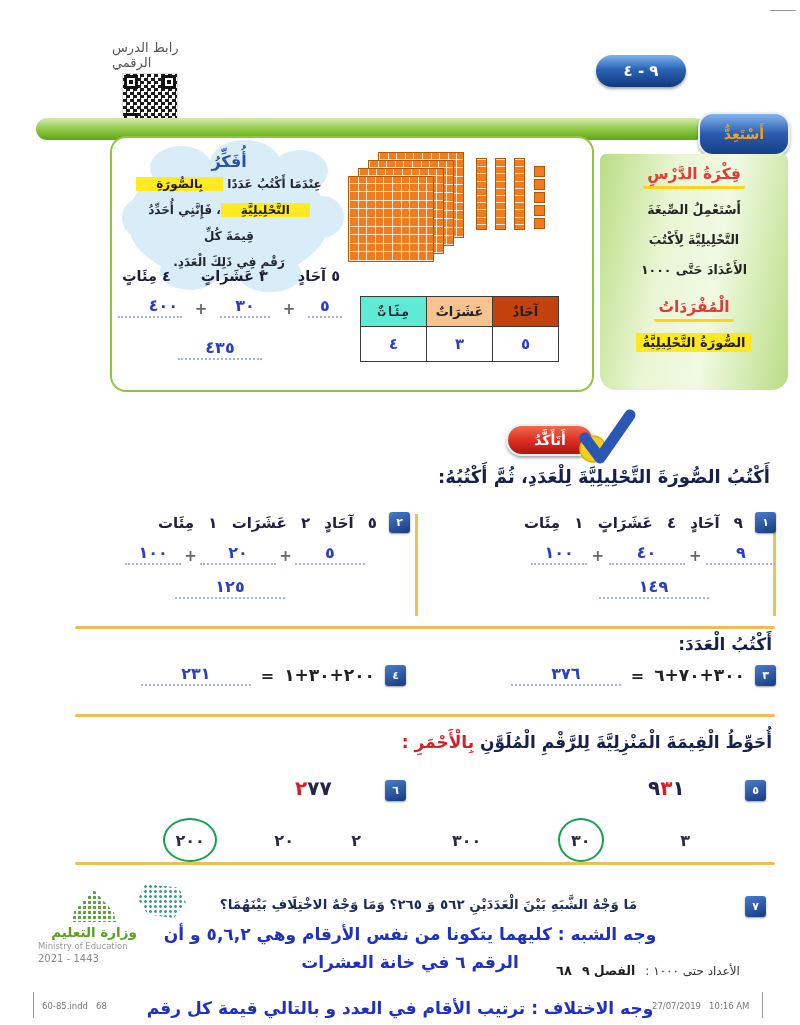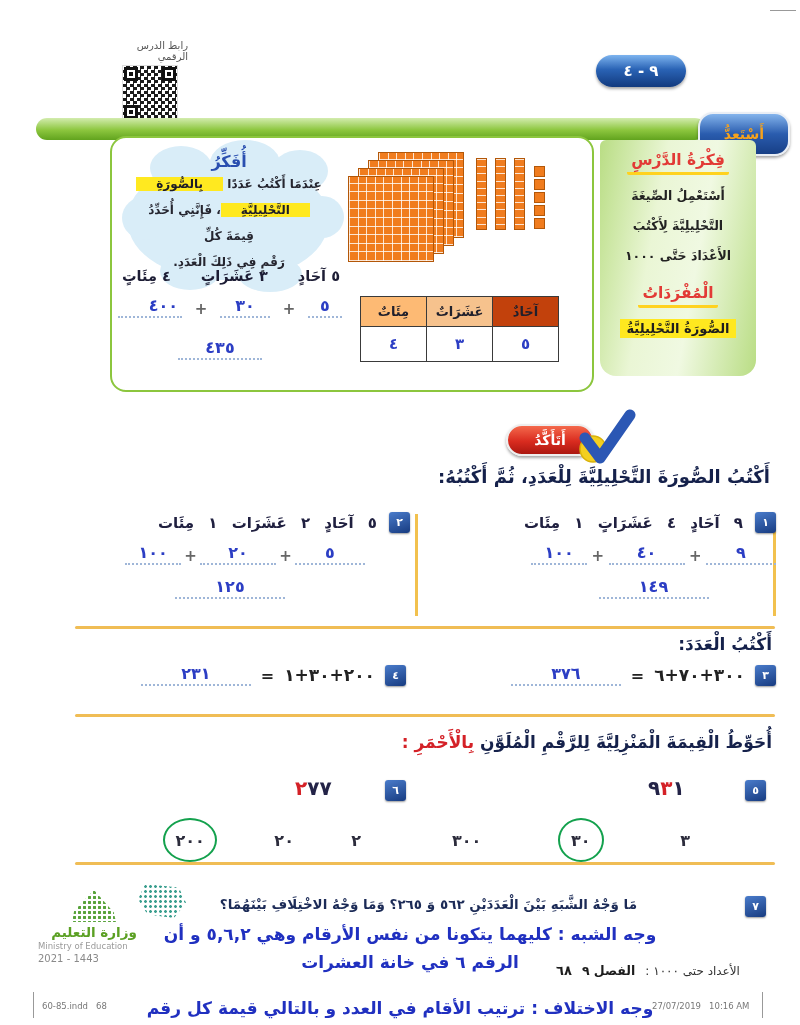"رابط الدرس الرقمي" .qr-label { font-size: 10px -> 13px; text-align: right -> left }
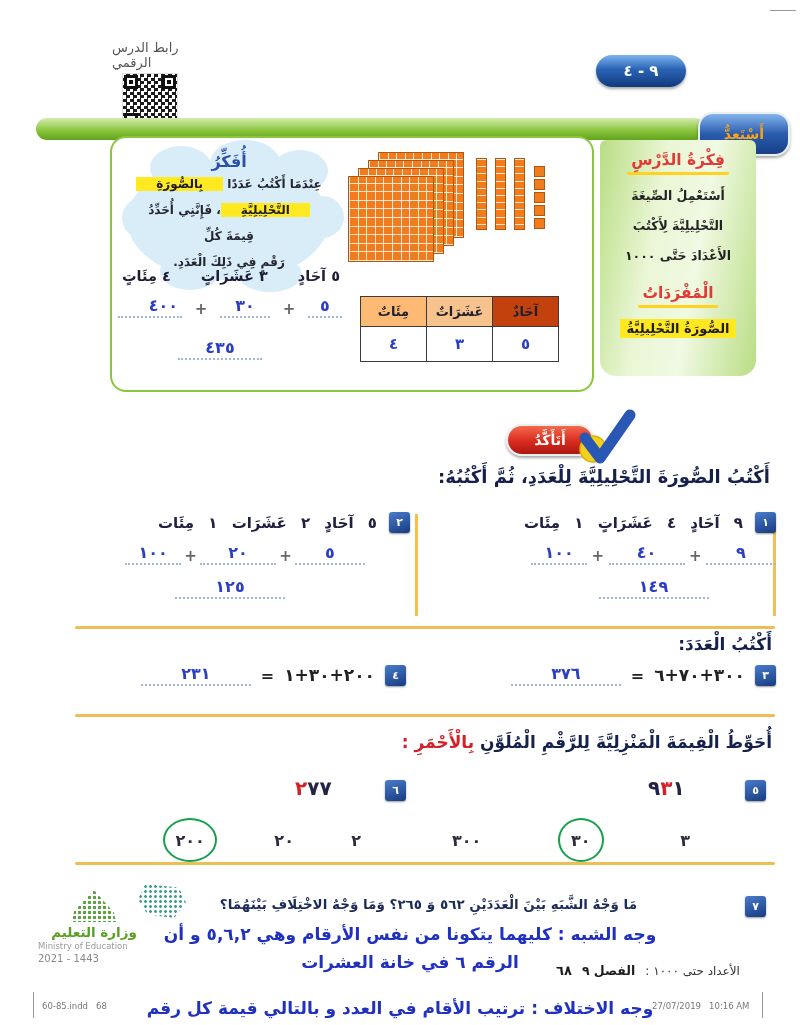"فِكْرَةُ الدَّرْسِ" div.abs { top: 140px -> 154px; width: 156px -> 188px }
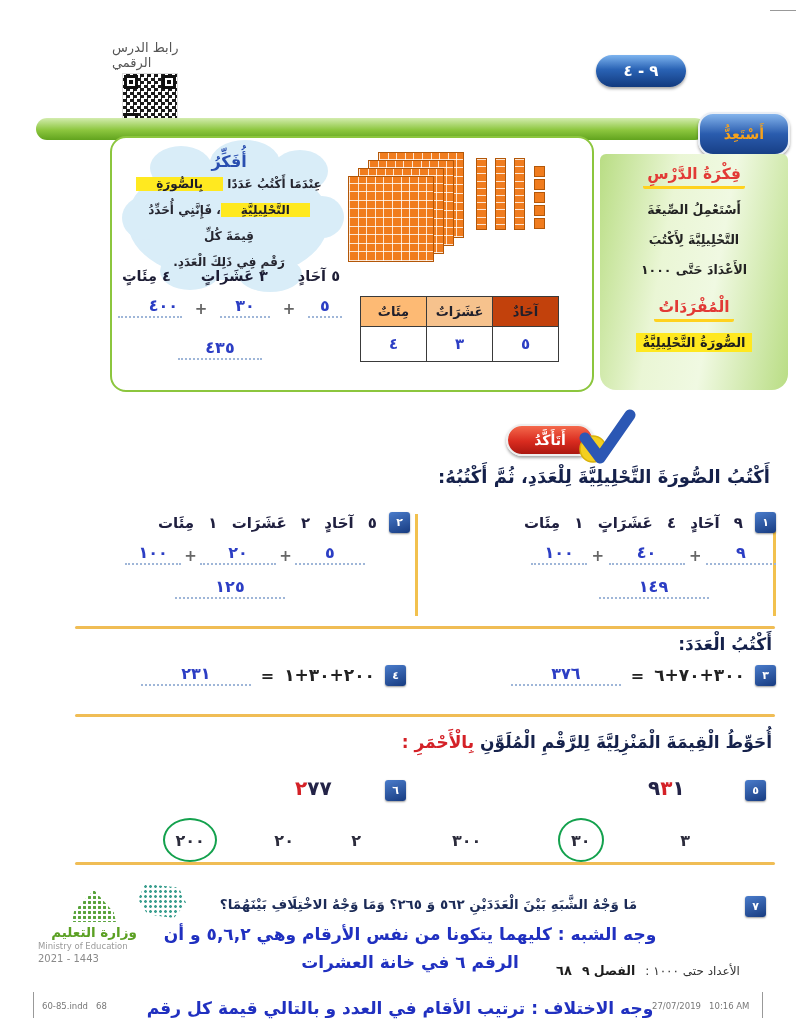"مِئَاتٌ" .th-hund { background: #fdba74 -> #5eead4; font-family: none -> Liberation Mono, monospace }
